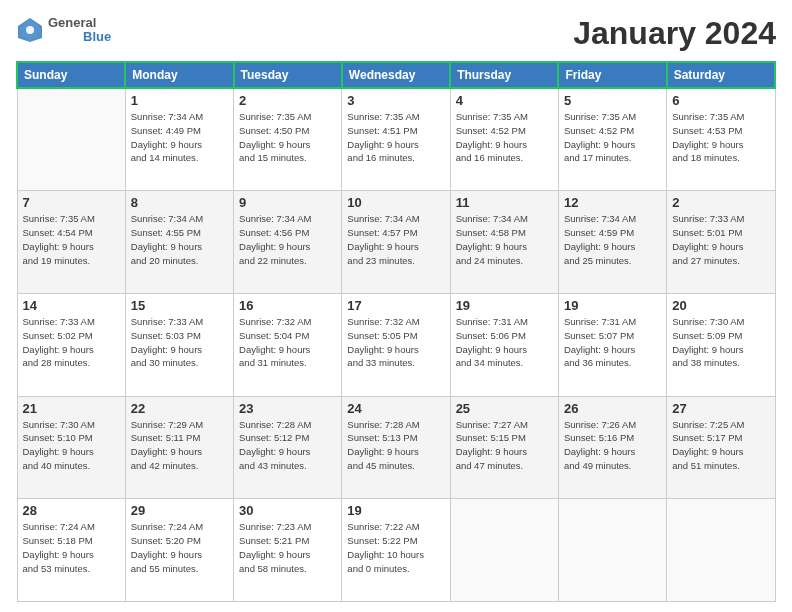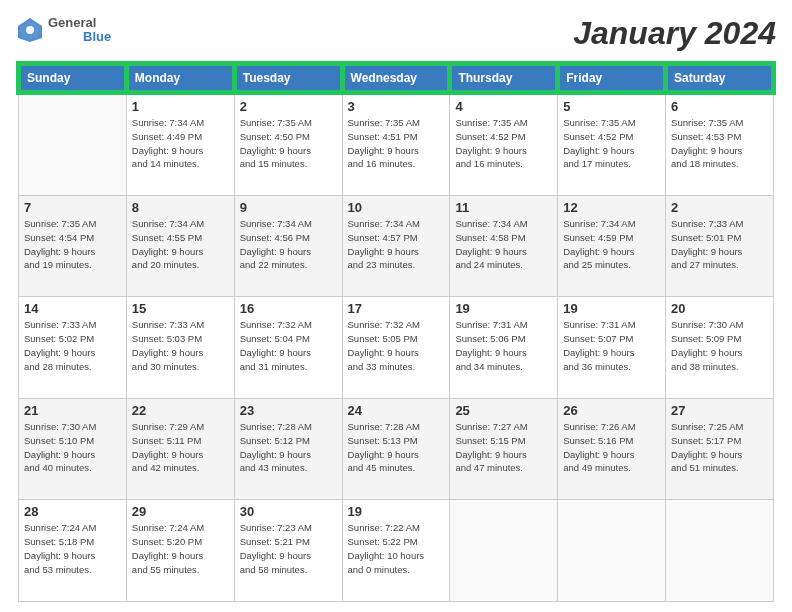"January 2024" .title-block h1 { font-style: italic -> none }
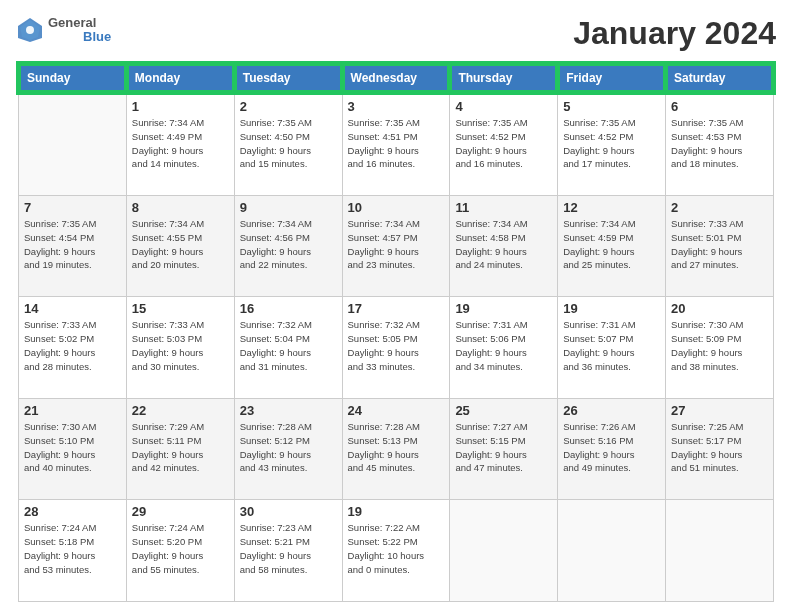"Sunday" .calendar th { border: 5px solid #22c55e -> 2px solid #22c55e }
